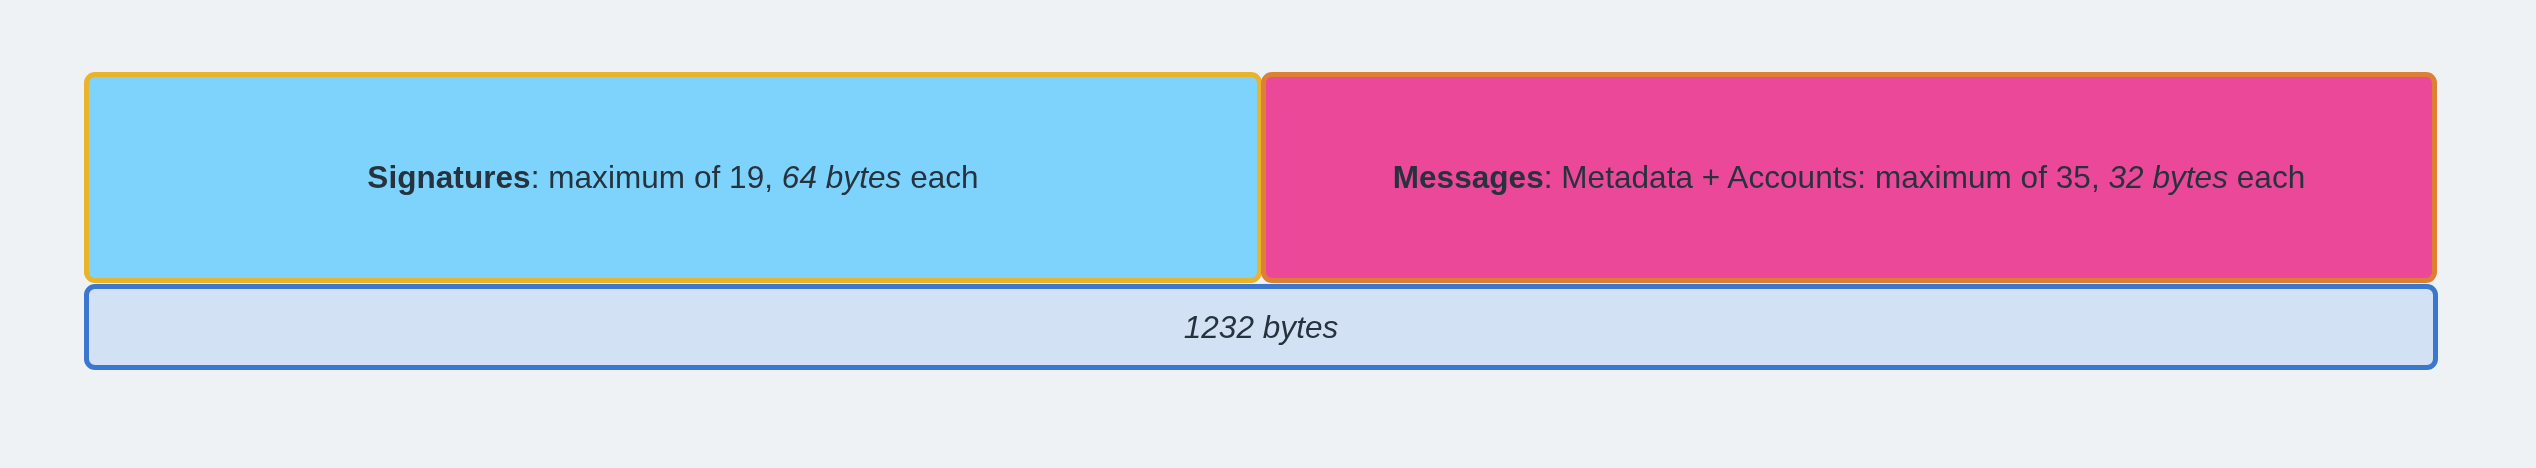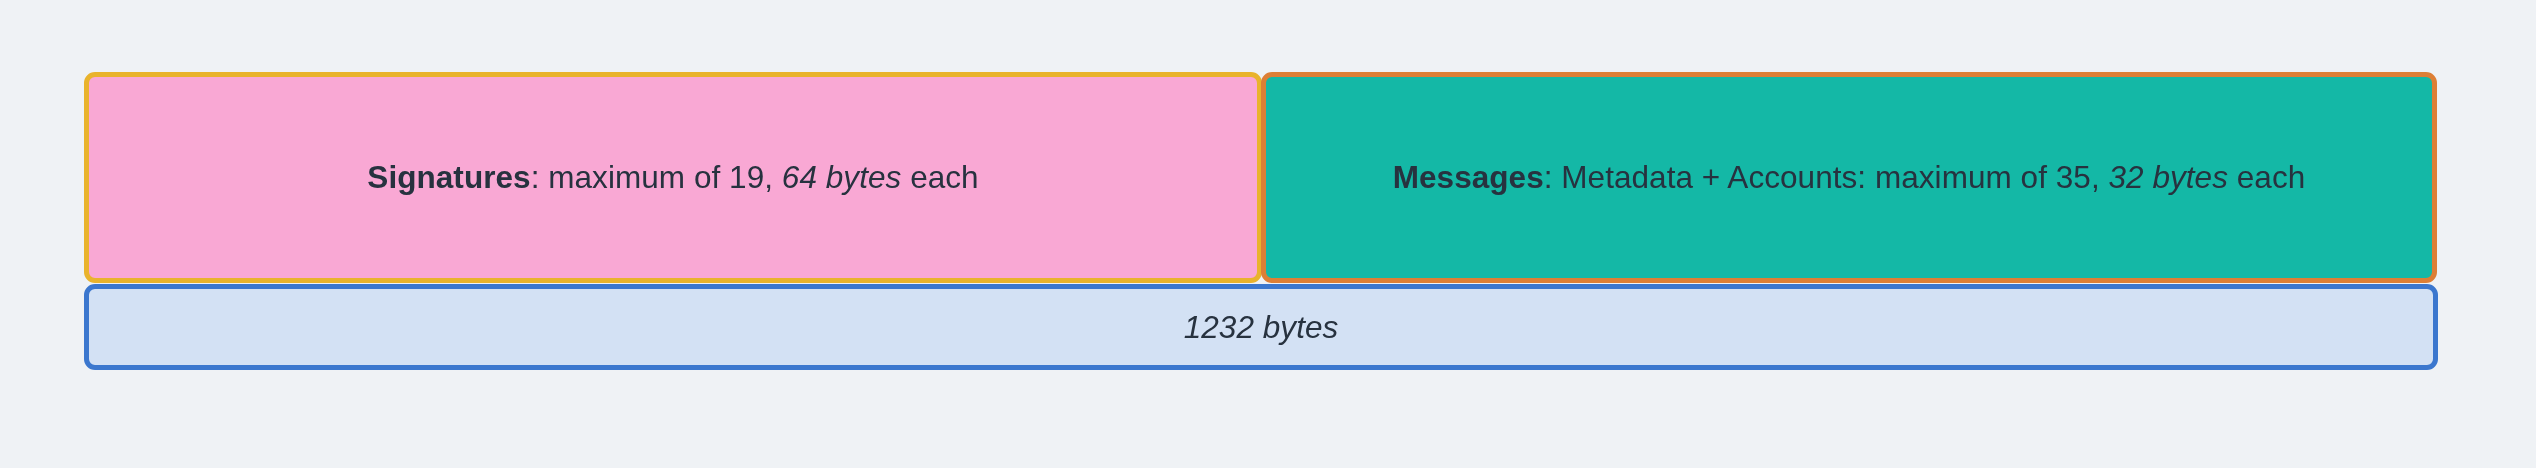"Signatures: maximum of 19, 64" #seg-signatures { background: #f9a8d4 -> #7dd3fc }
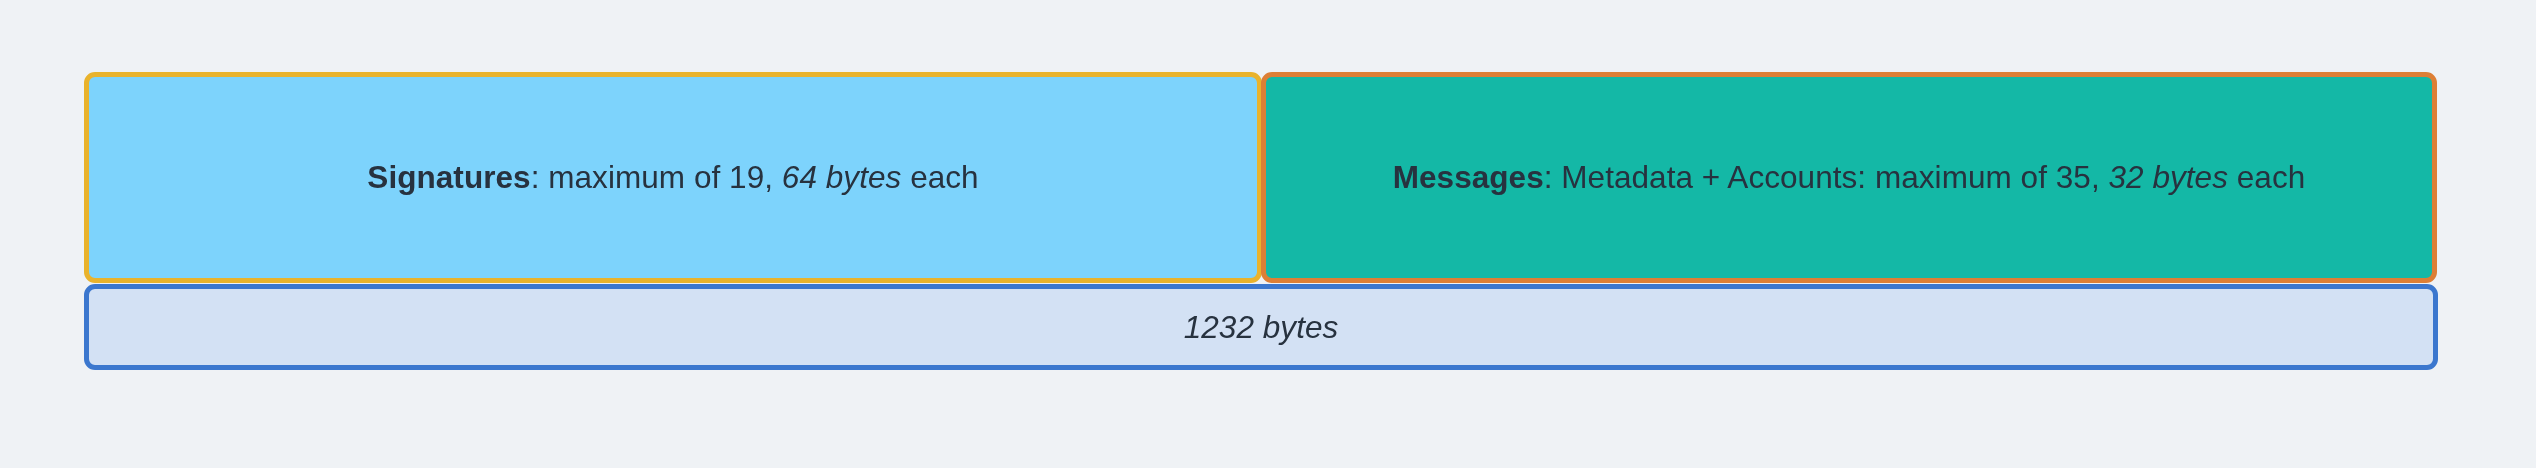"Messages: Metadata + Accounts: maximum" #seg-messages { background: #14b8a6 -> #ec4899 }
